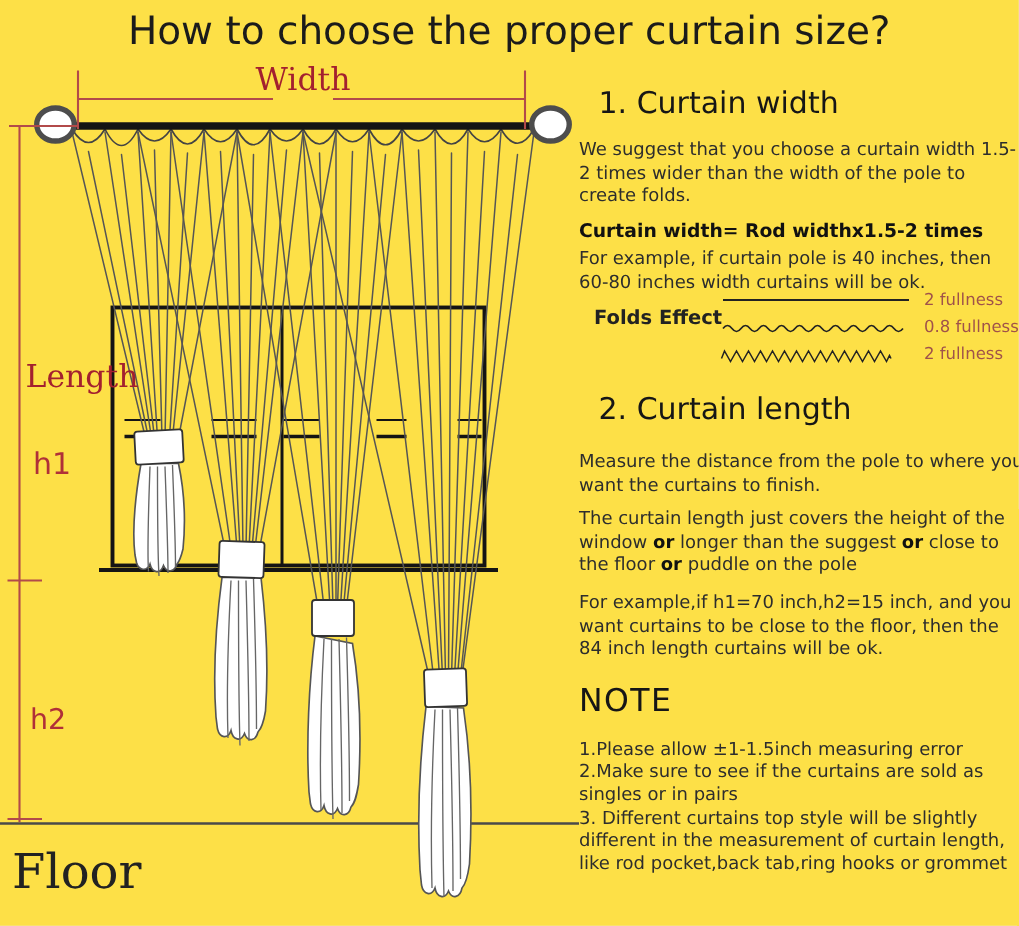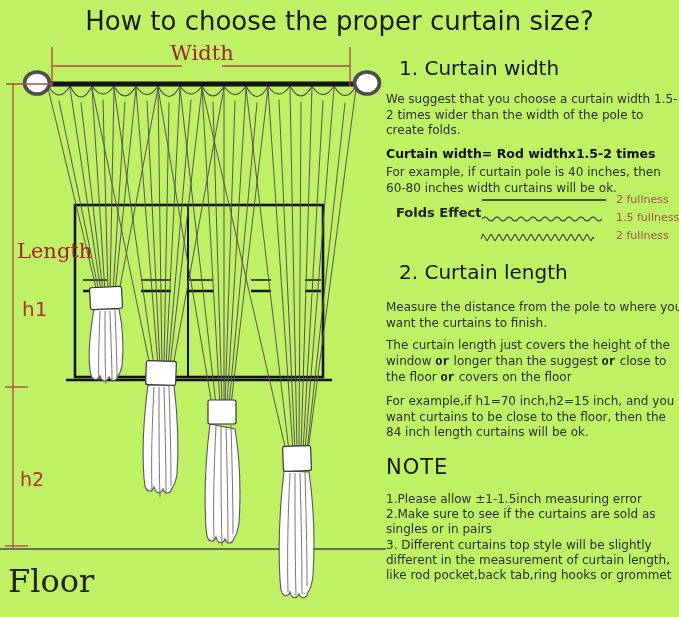"How to choose the proper" #page { background: #bef264 -> #fde047 }
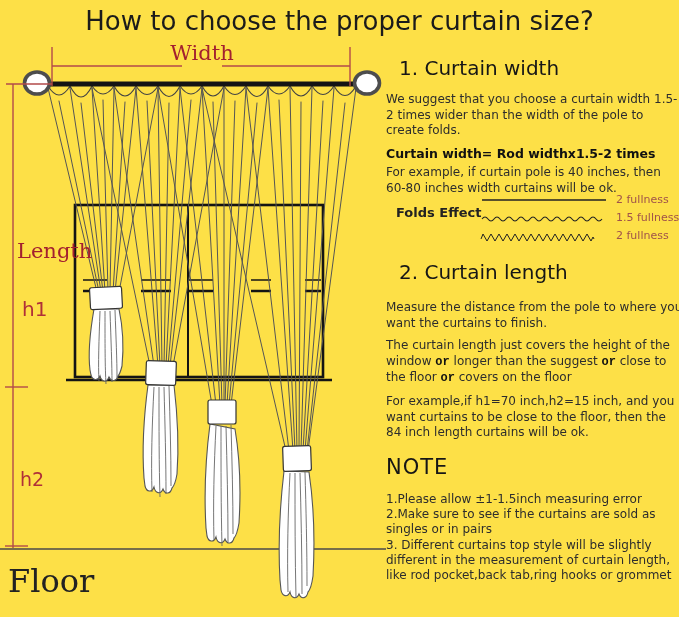"1.5 fullness" span.fold-cap { text: 1.5 -> 0.8 }
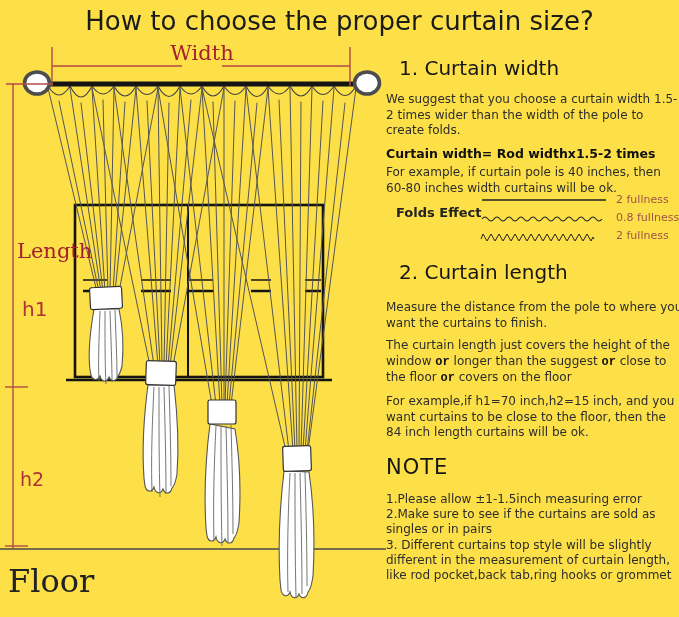"or" .b { font-family: Liberation Mono, monospace -> none }
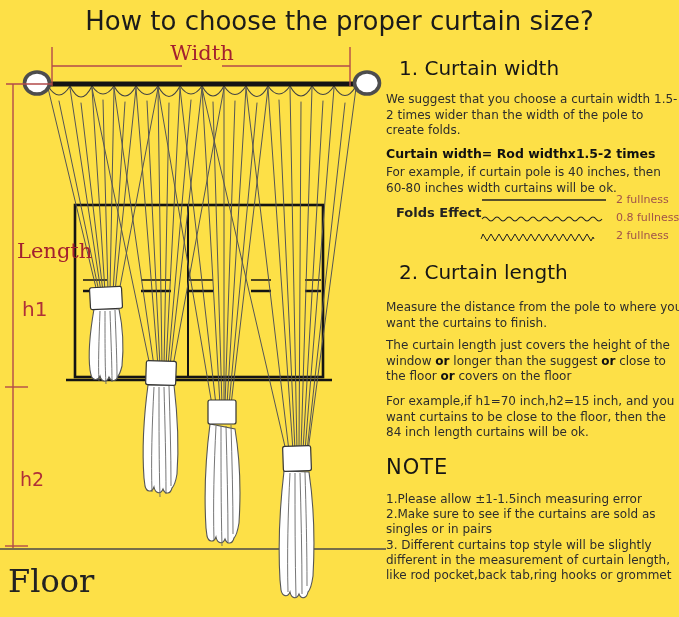"covers on the floor" span { text: covers on the floor -> puddle on the pole }
